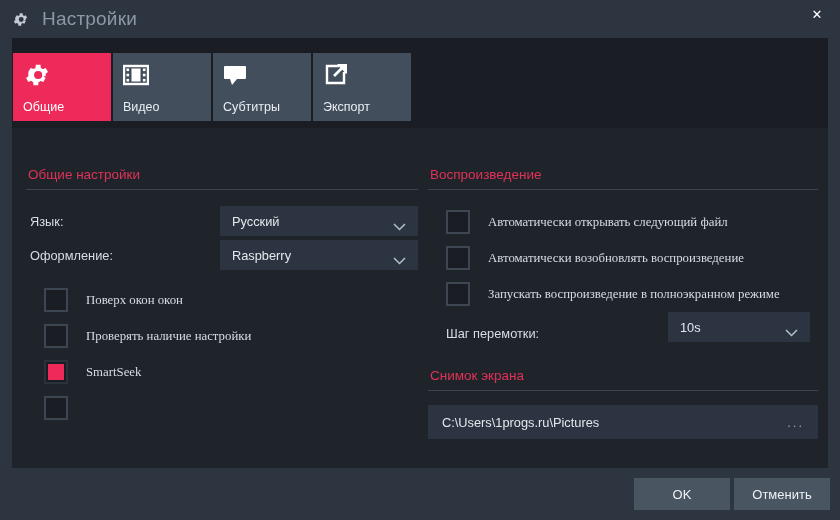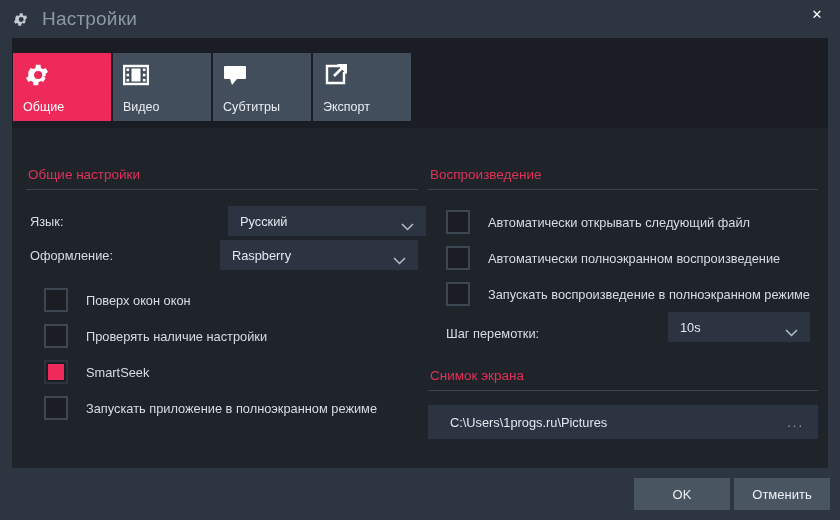"Русский" .dd-lang { left: 202px -> 194px }
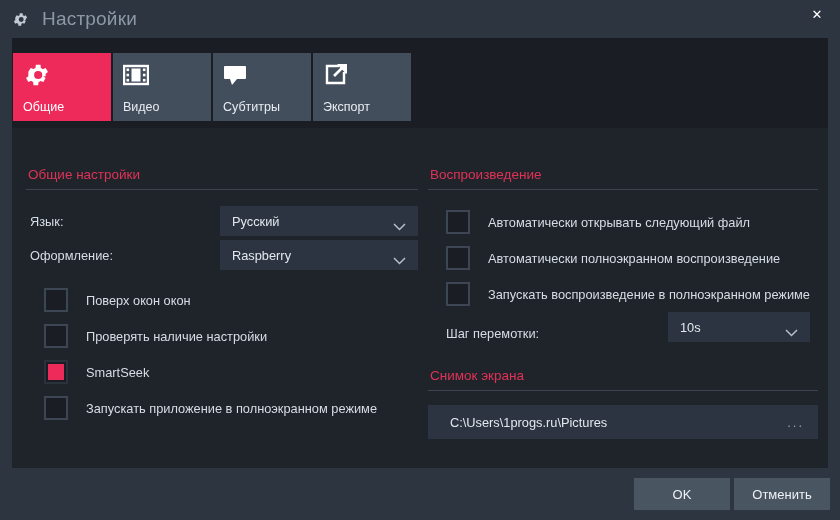"Автоматически открывать следующий файл" .cblabel { font-family: none -> Liberation Serif, serif }
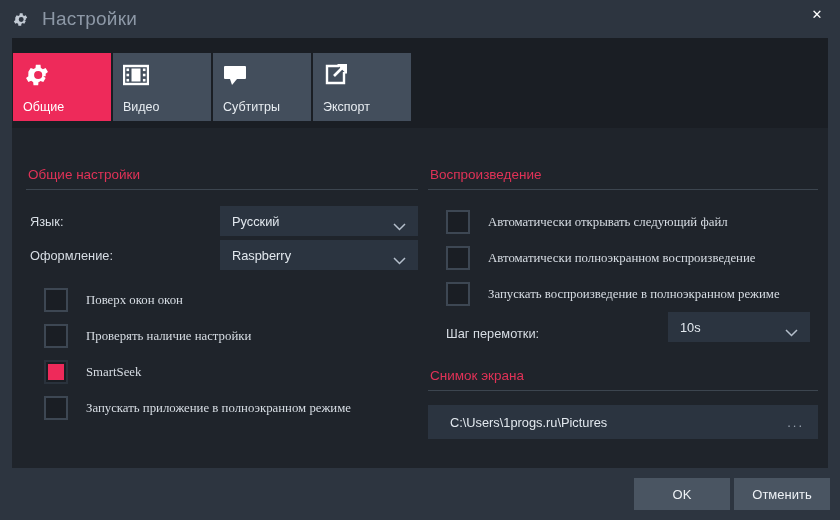"Автоматически полноэкранном" span.cblabel { text: полноэкранном -> возобновлять }
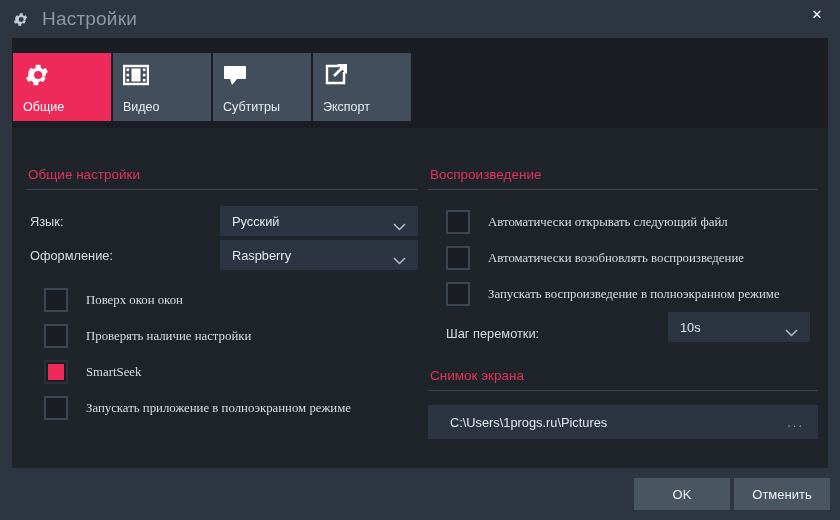"Запускать приложение в полноэкранном" span.cblabel { html: <span>Запускать приложение в полноэкранном режиме</span> -> none }
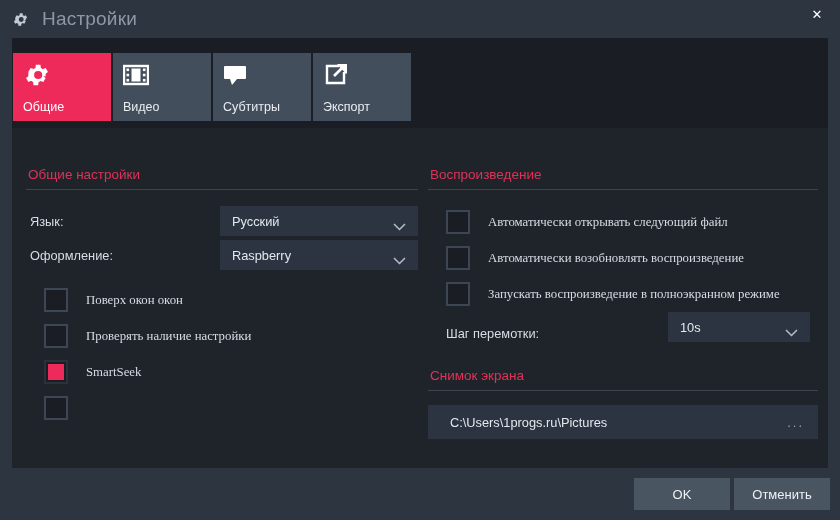"C:\Users\1progs.ru\Pictures" .pathfield { padding-left: 8px -> none }
